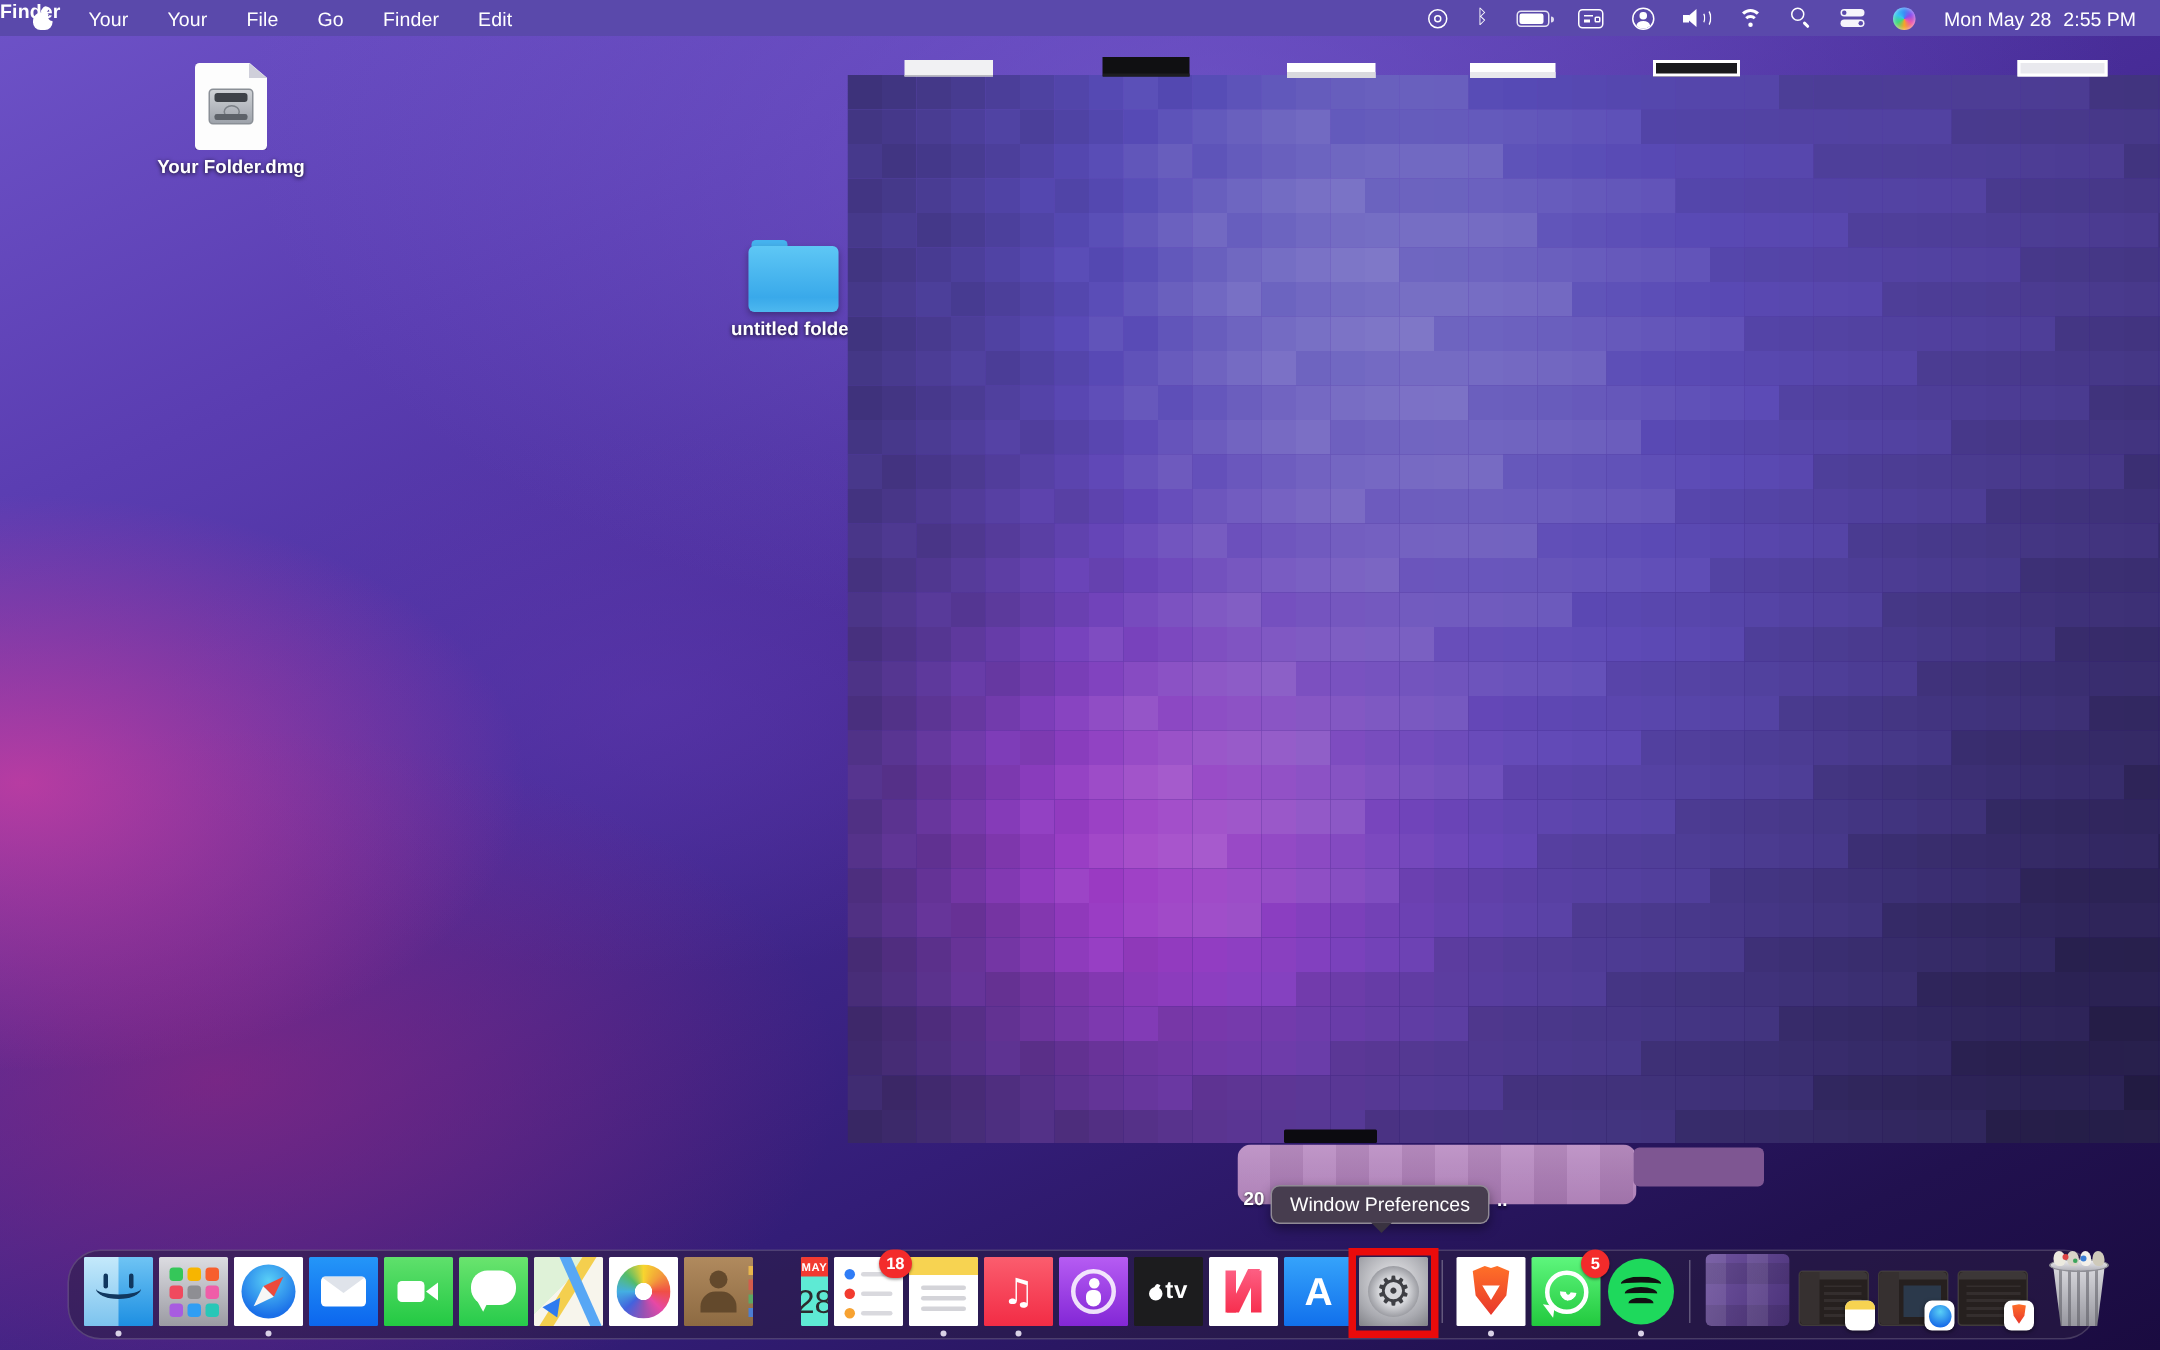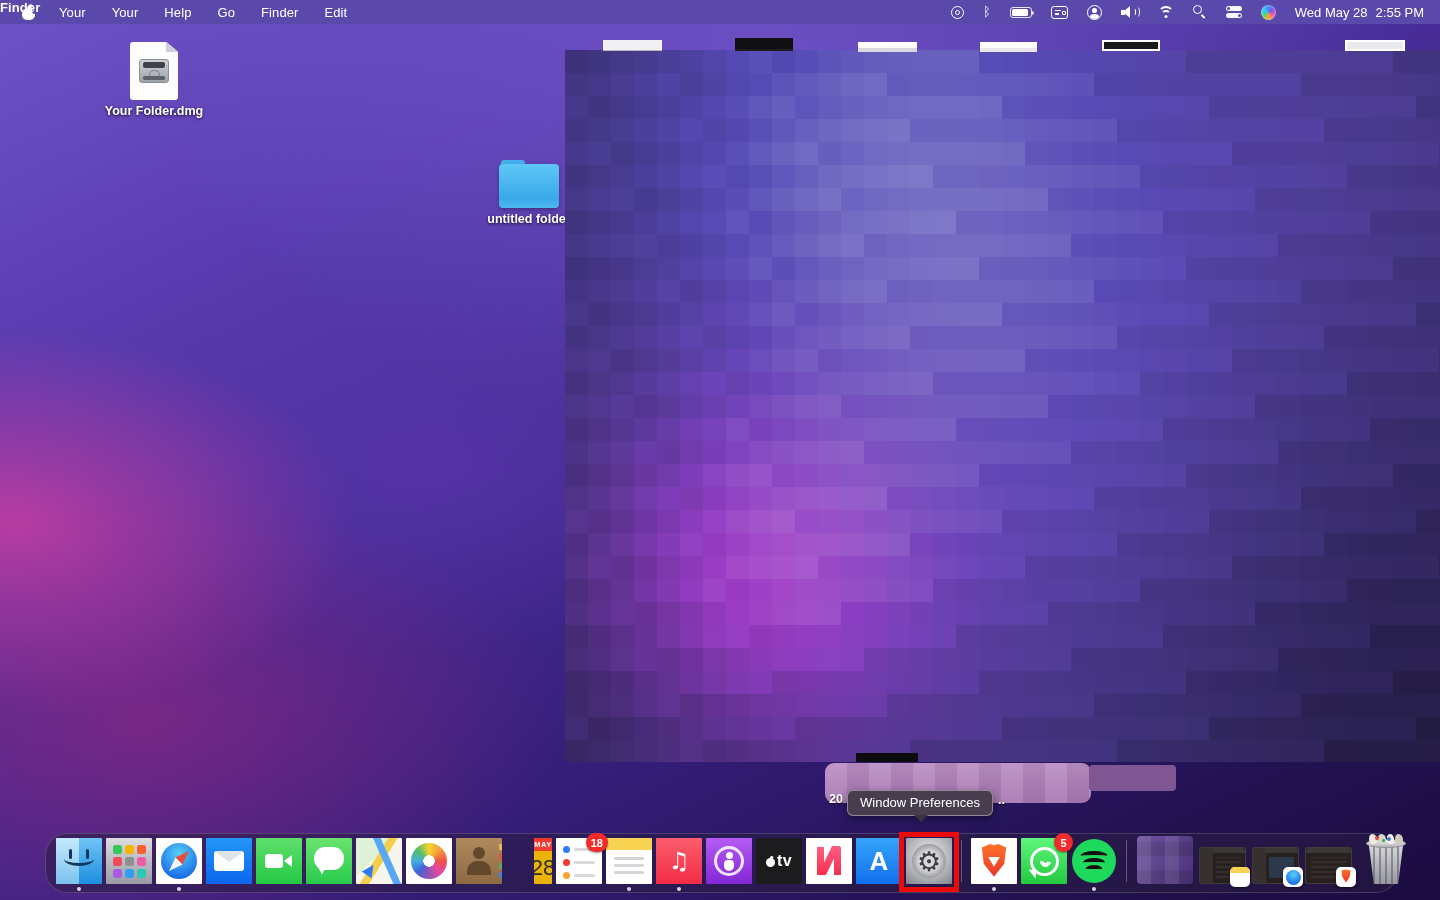"Help" span.mb-item { text: Help -> File }
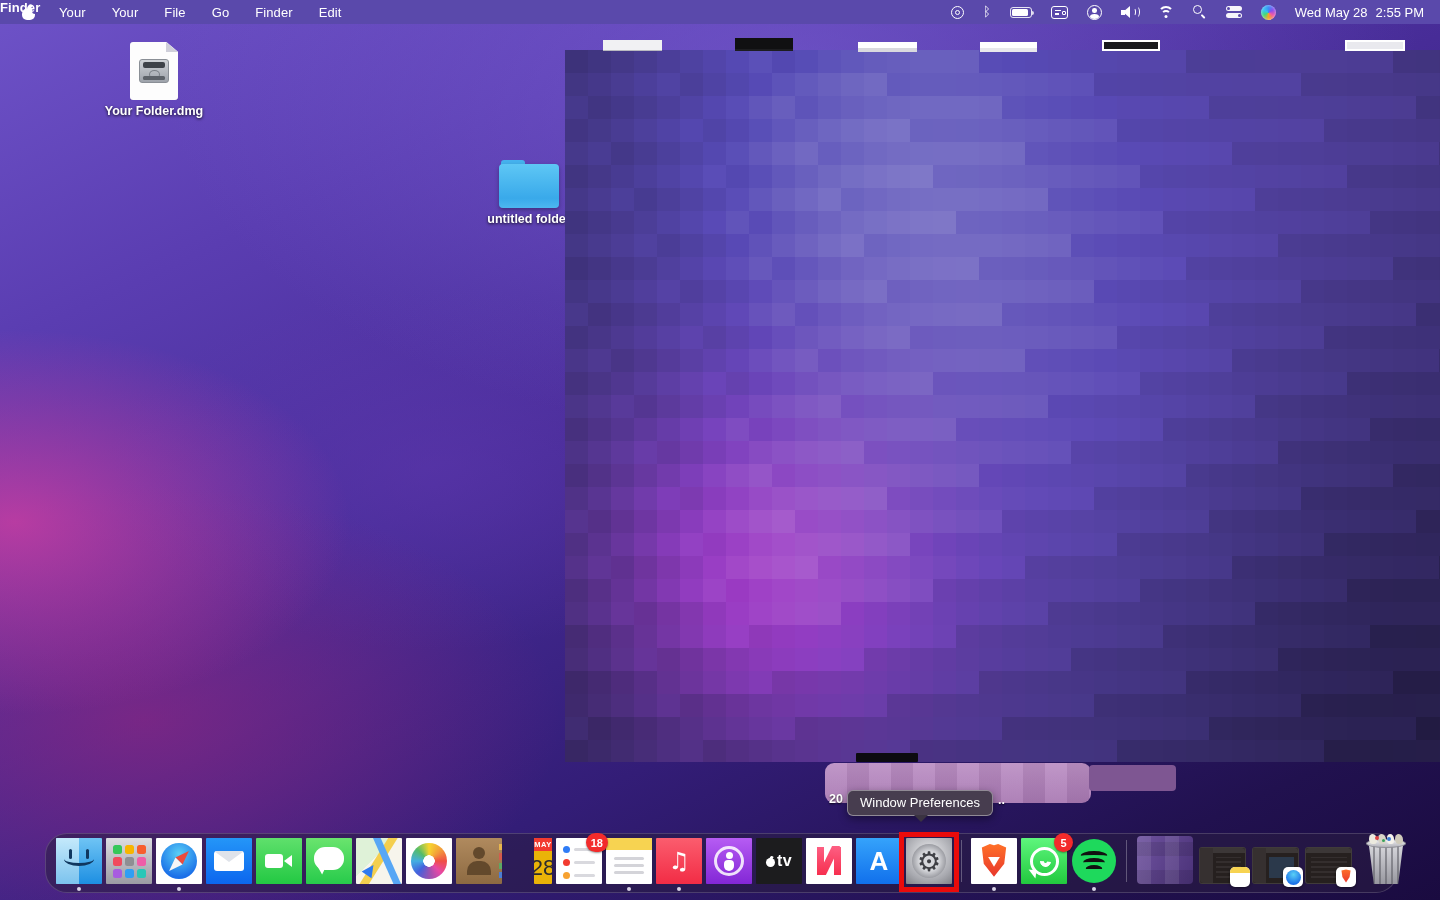"Wed May 28" span { text: Wed -> Mon }
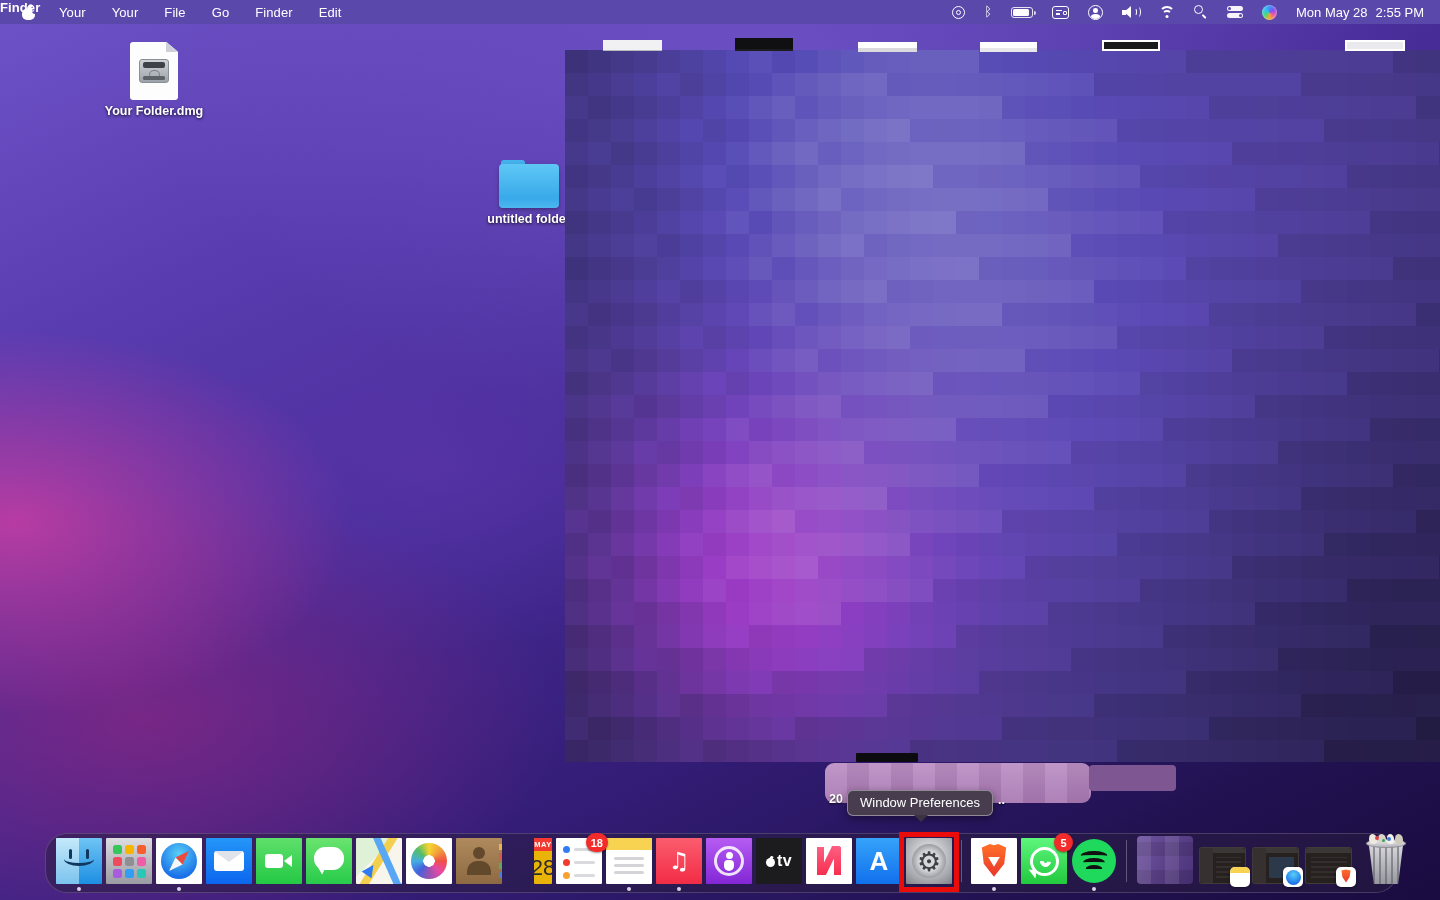"MAY" .i-calendar { background: #eab308 -> #5eead4 }
